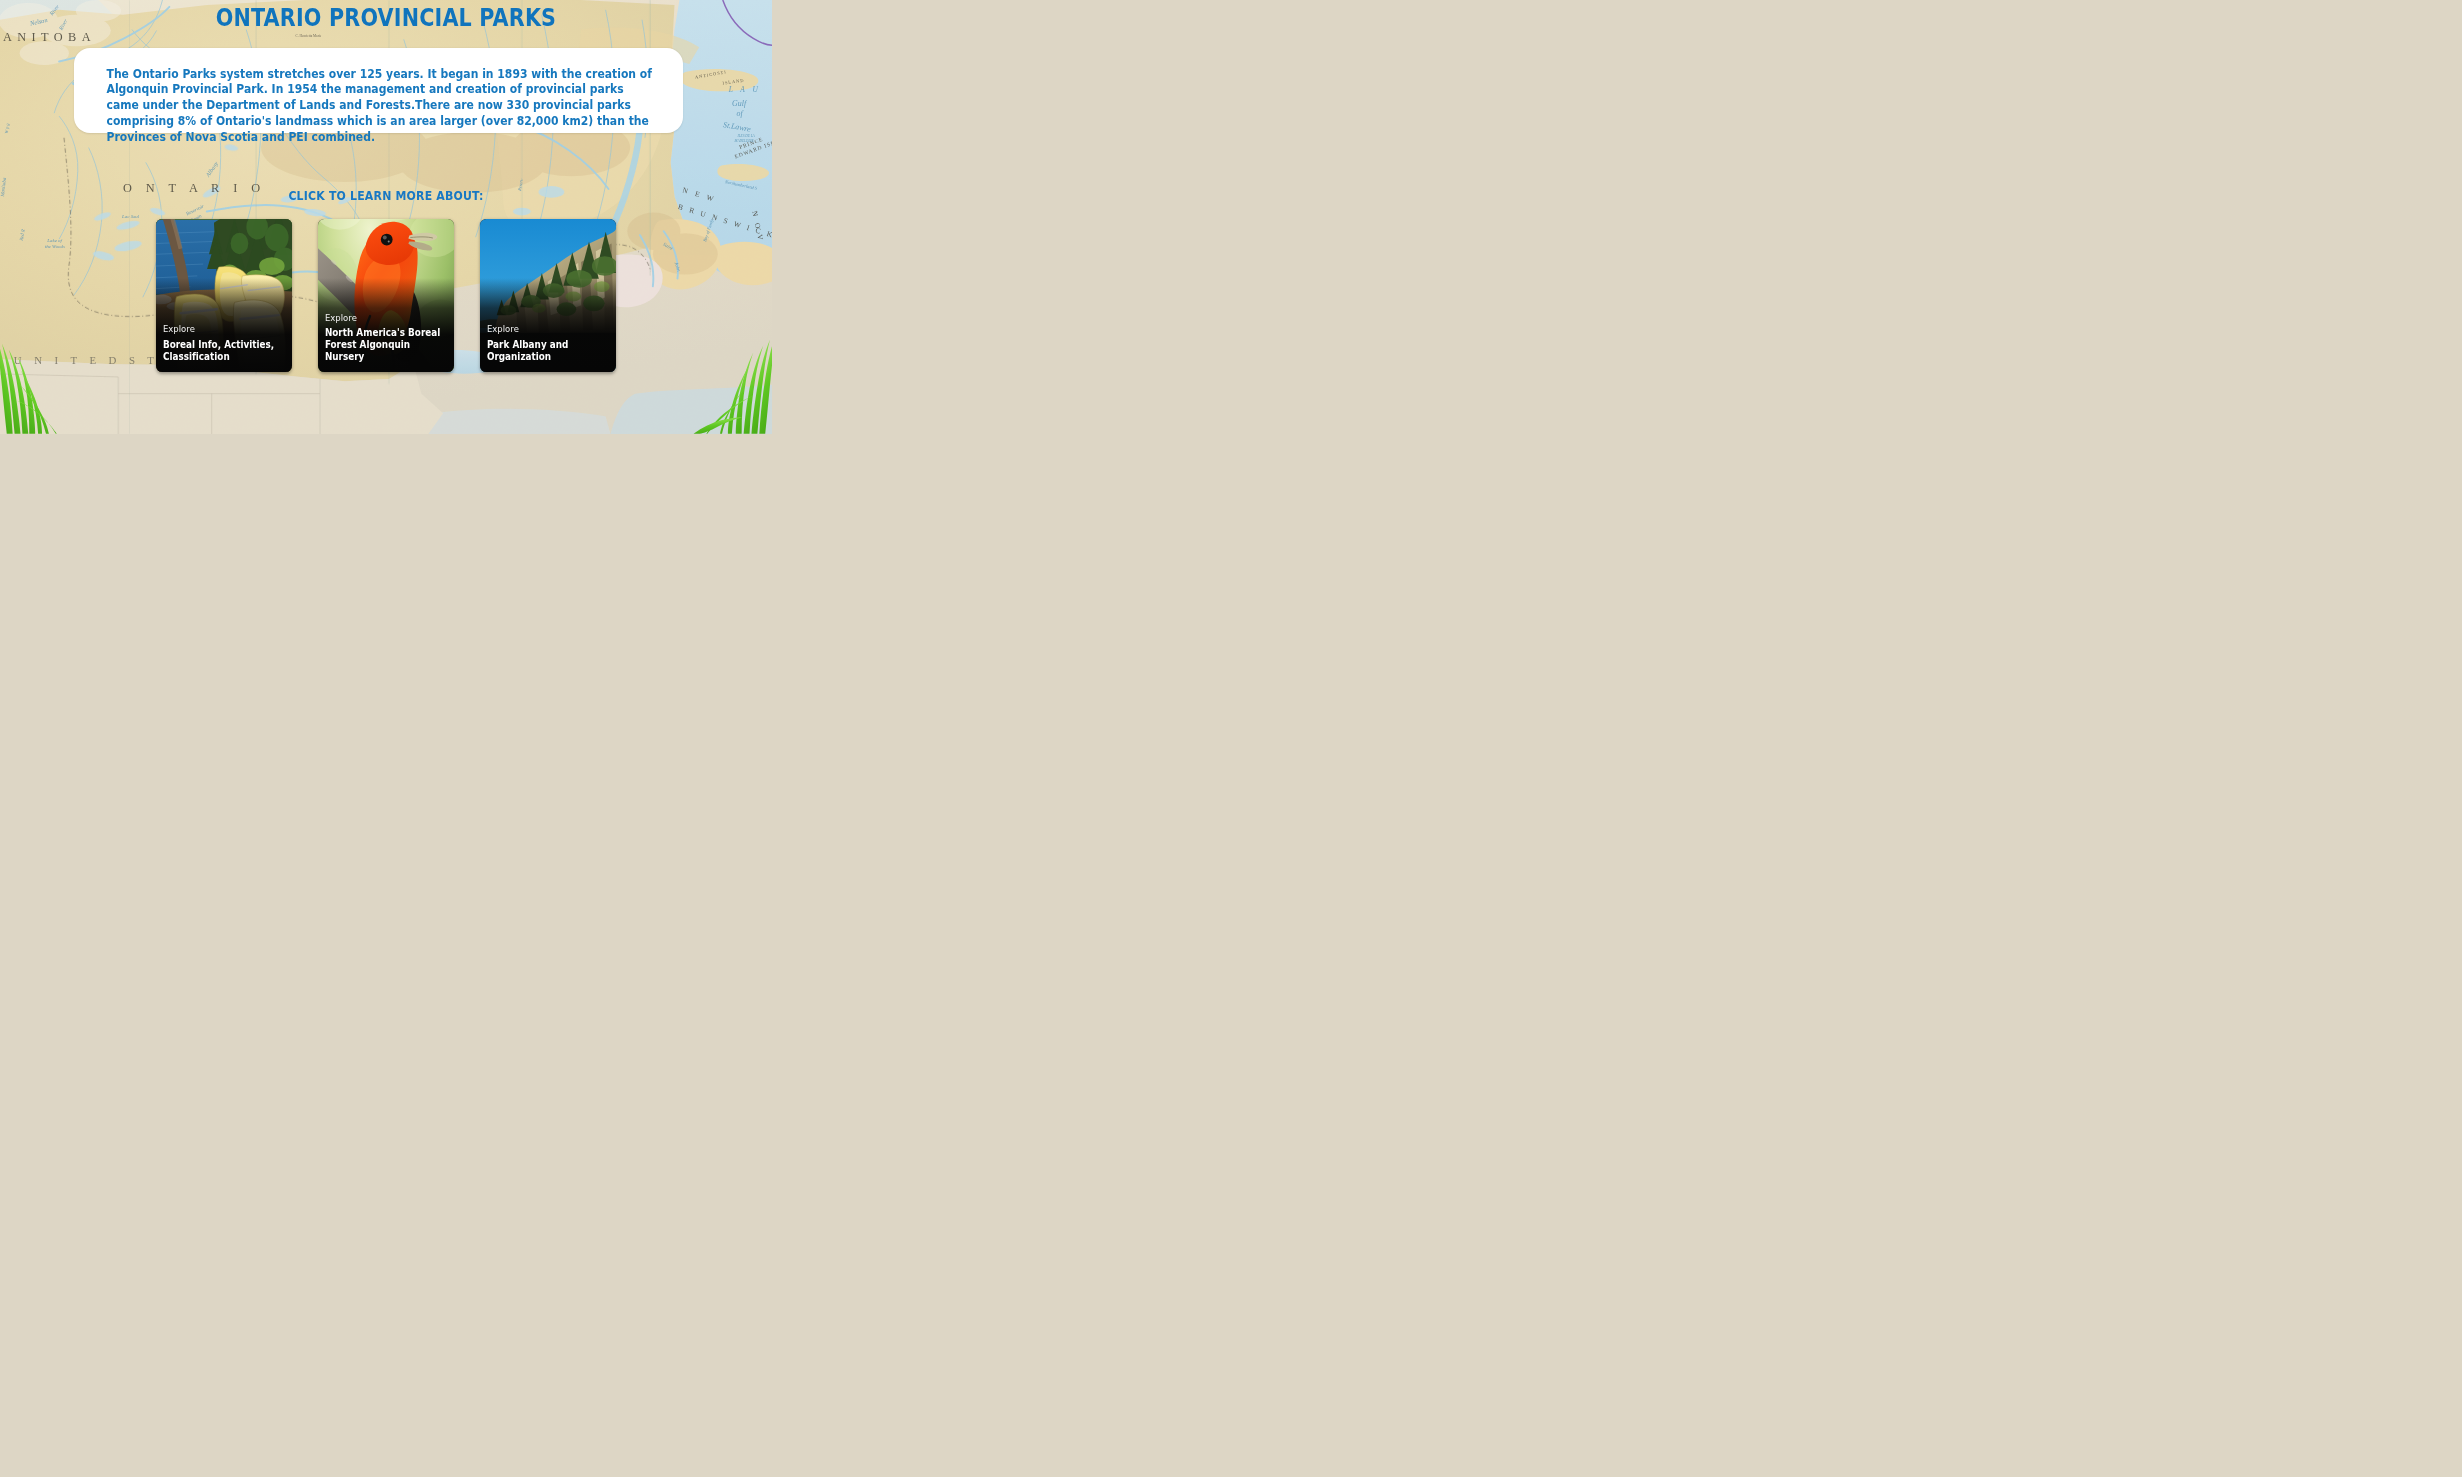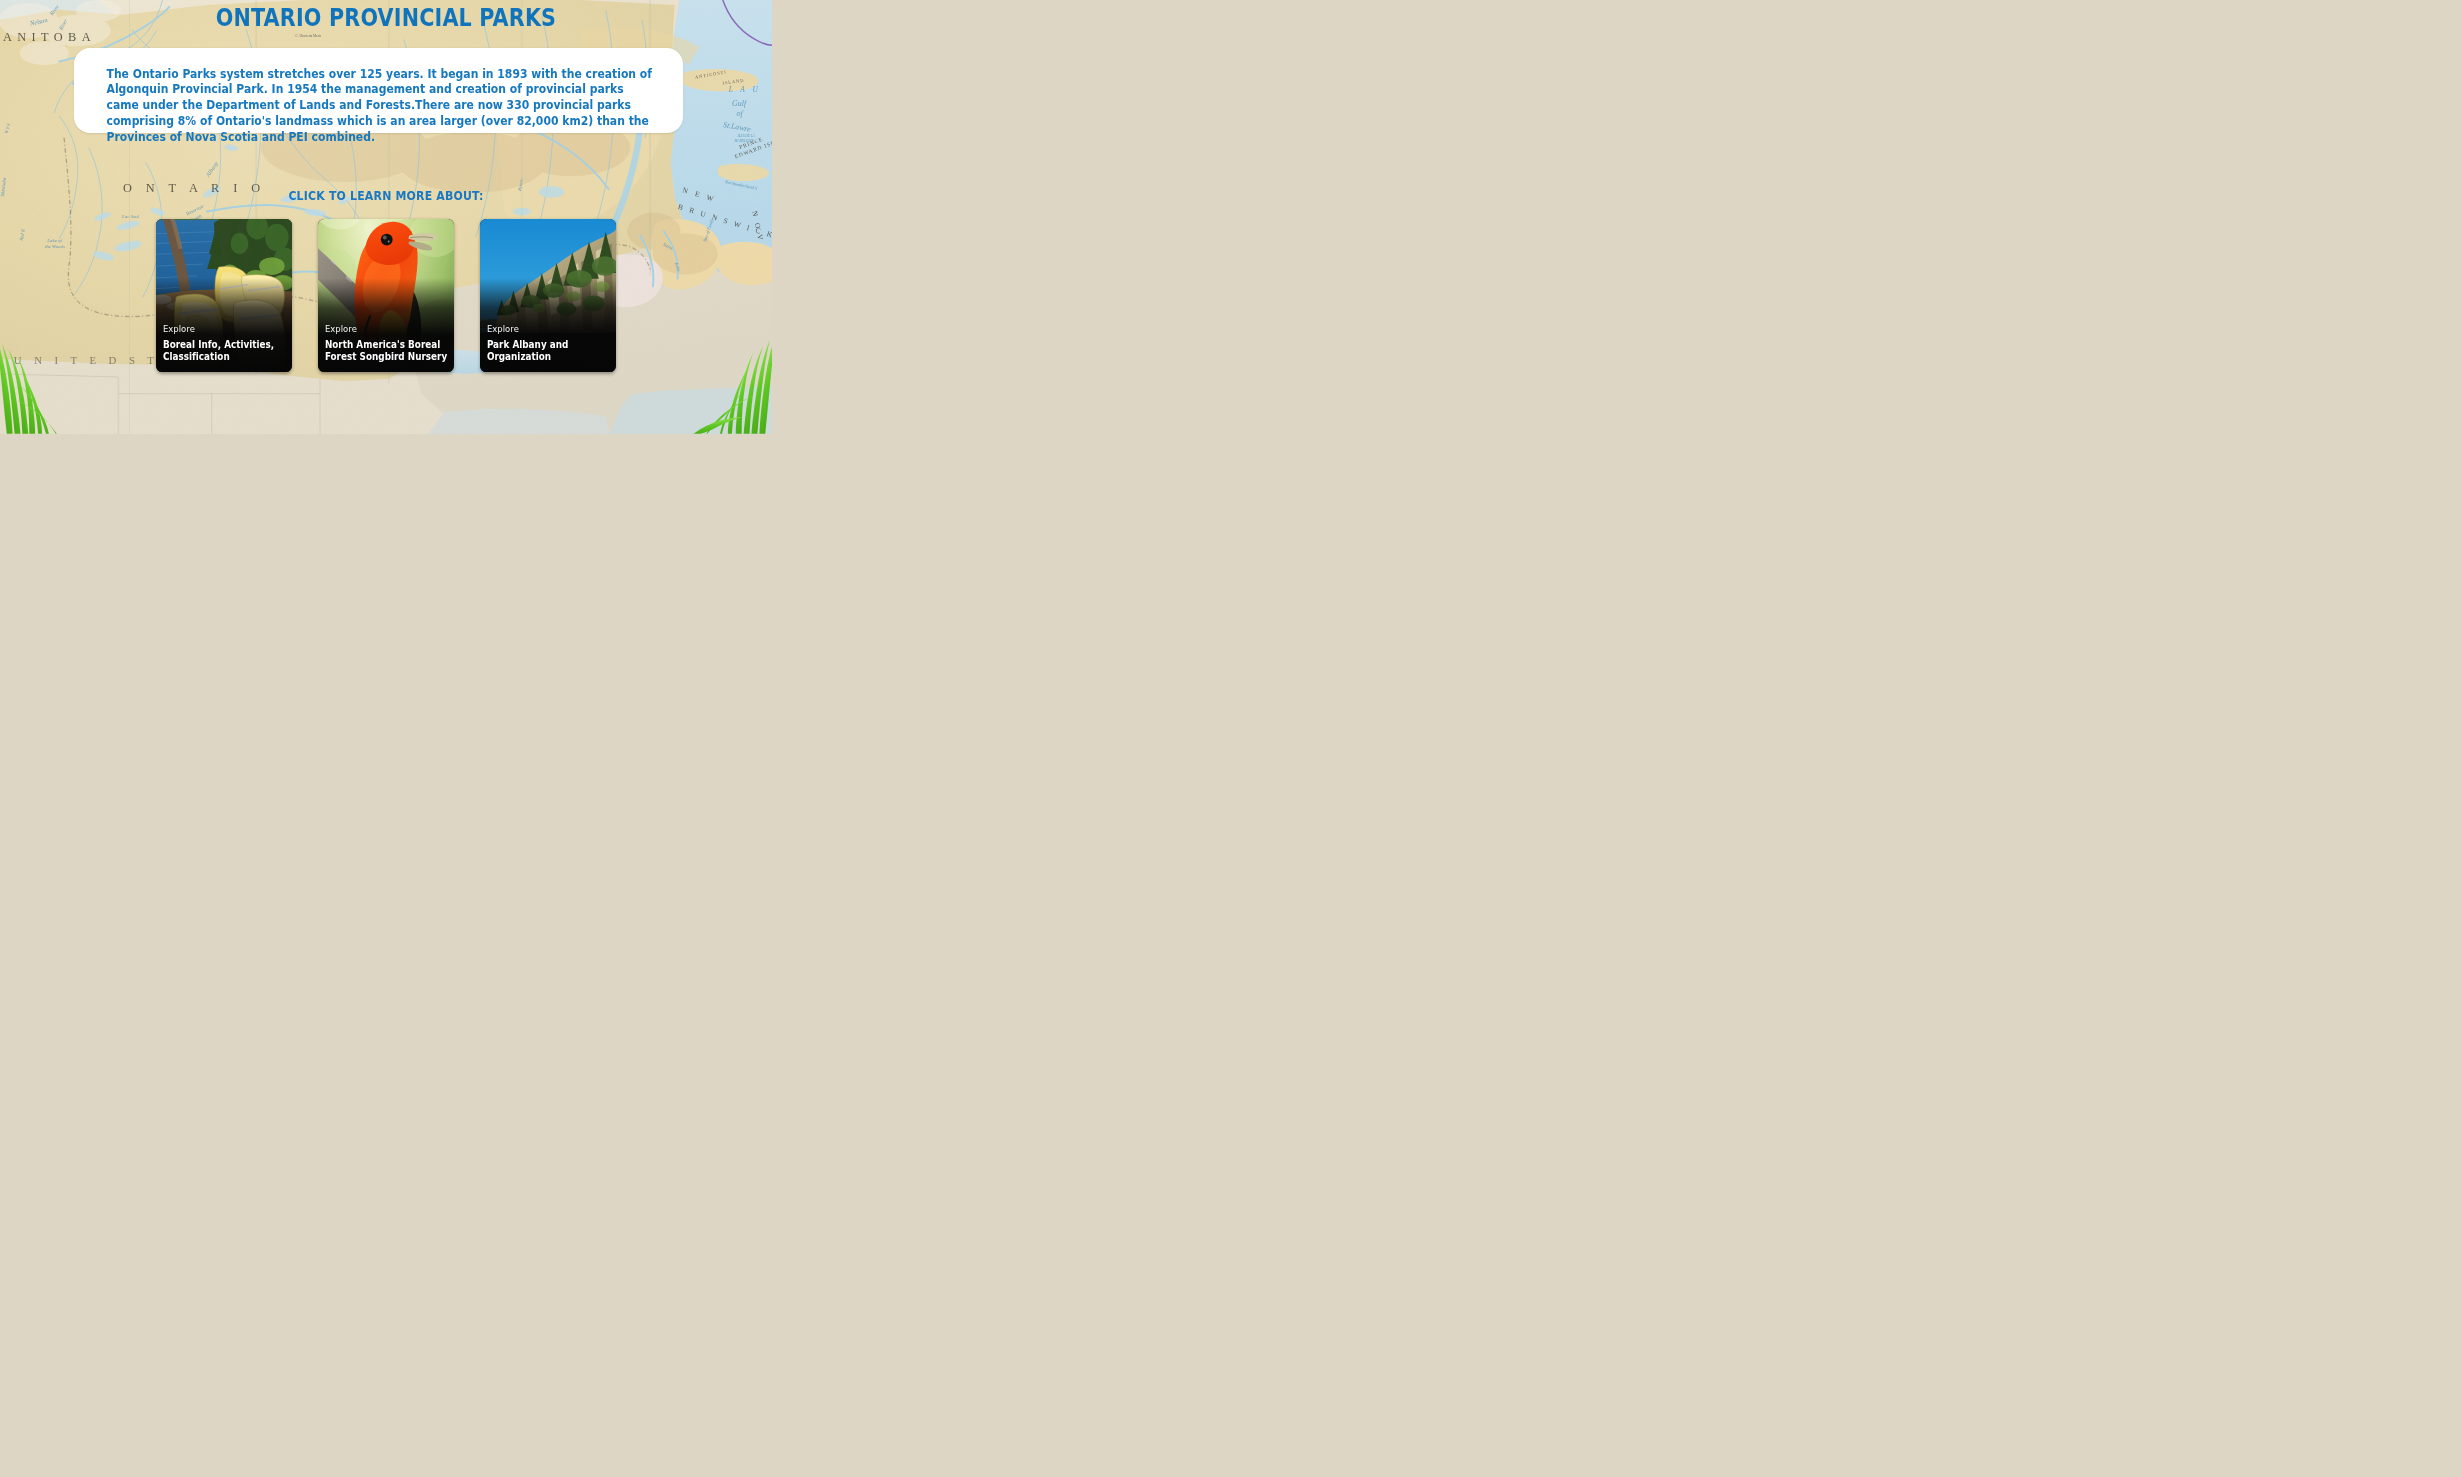"North America's Boreal Forest Songbird" div.heading { text: Songbird -> Algonquin }
